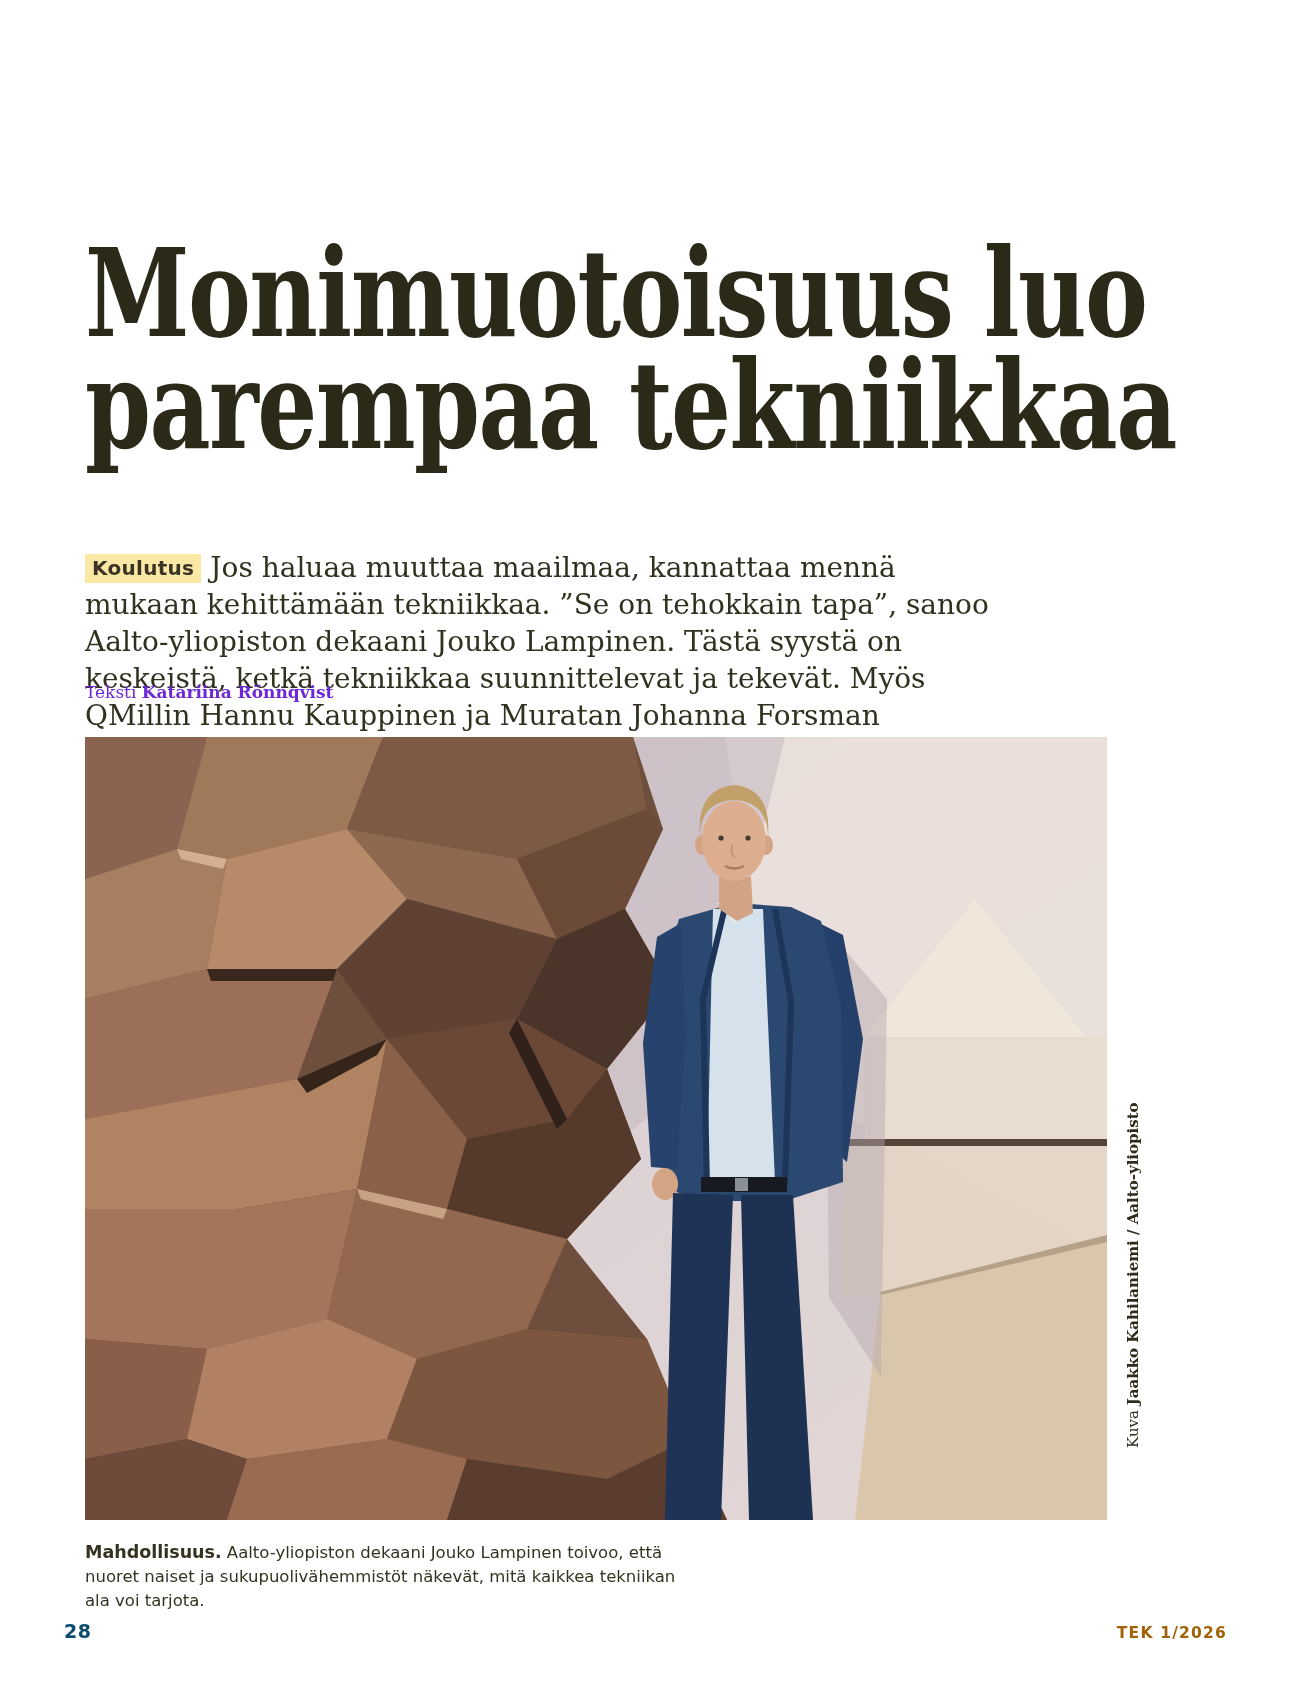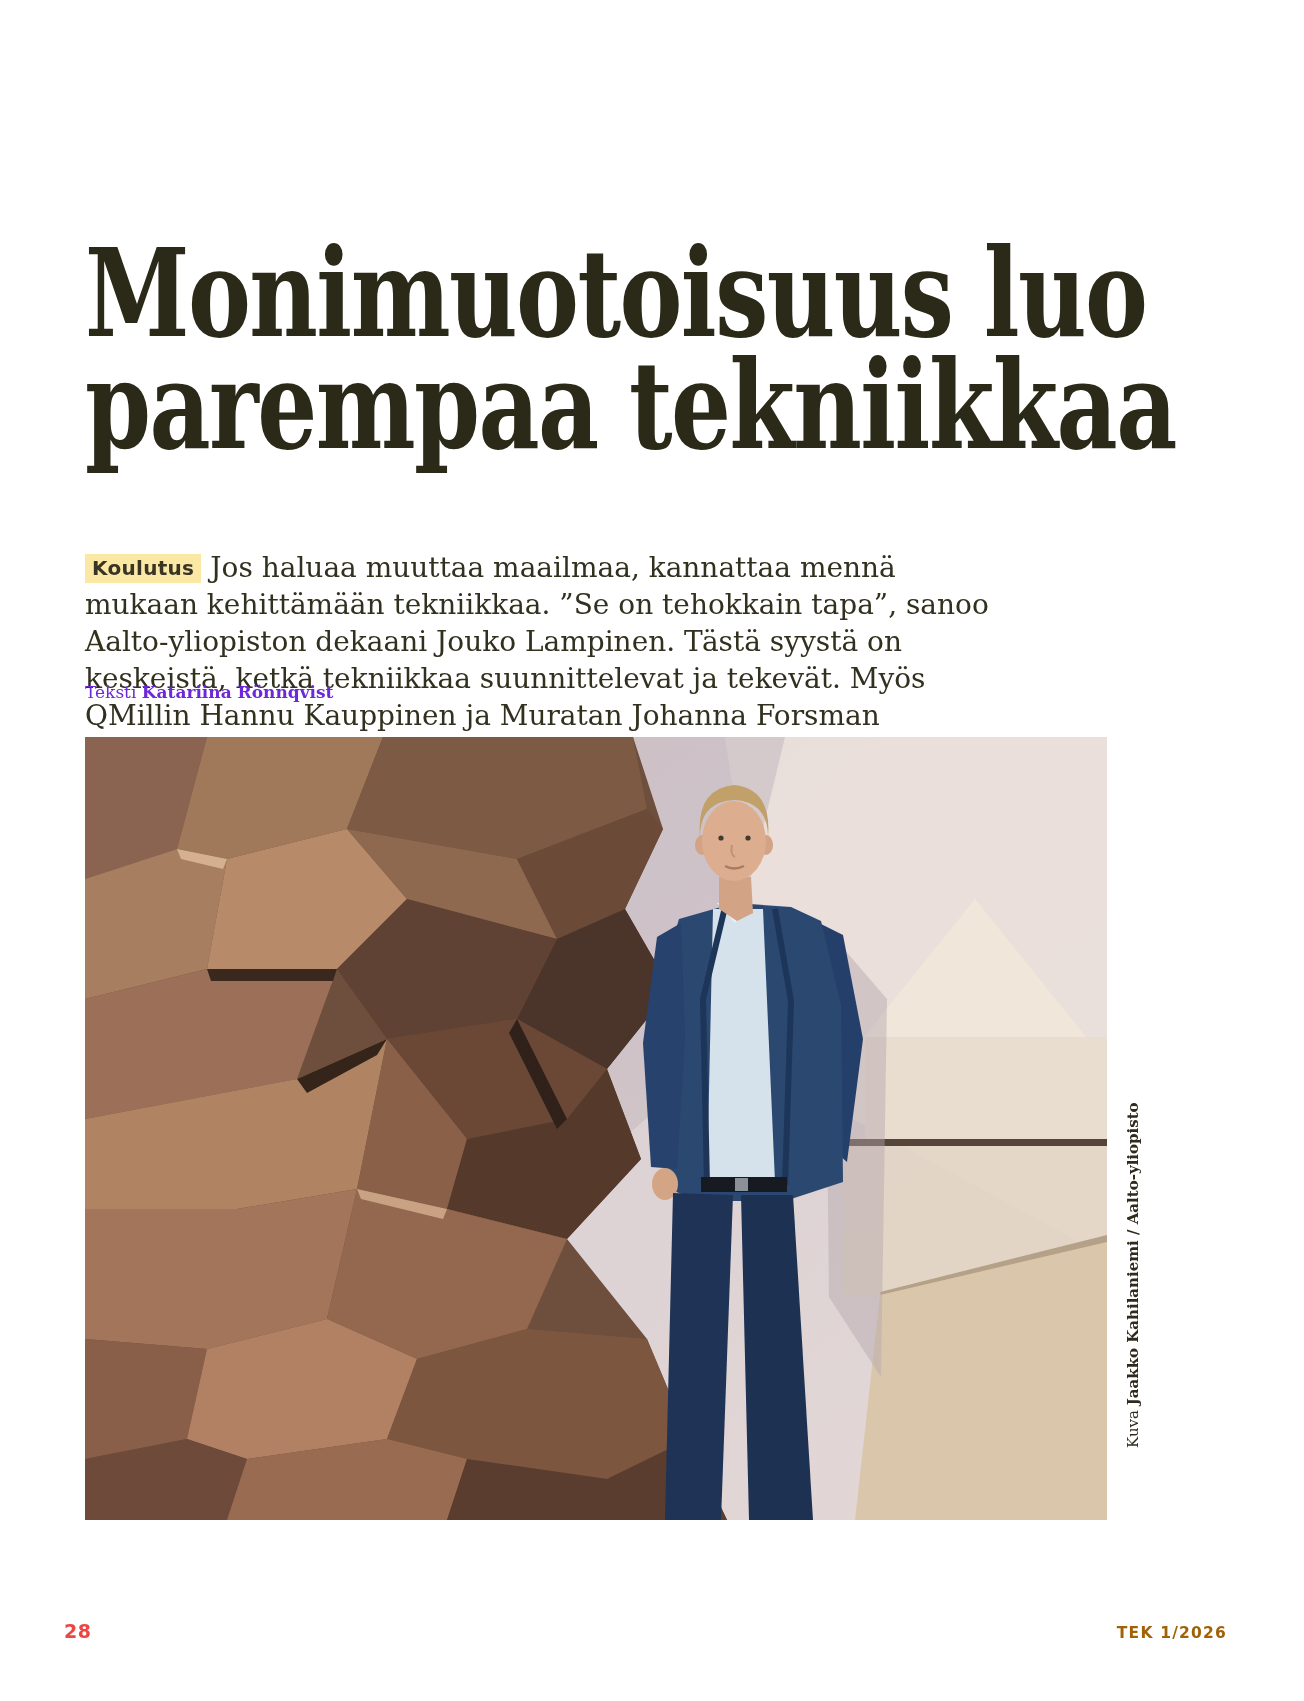"Mahdollisuus. Aalto-yliopiston dekaani" p.caption { html: none -> <p><span>Mahdollisuus.</span><span> Aalto-yliopiston dekaani Jouko Lampinen toivoo, että nuoret naiset ja sukupuolivähemmistöt näkevät, mitä kaikkea tekniikan ala voi tarjota.</span></p> }
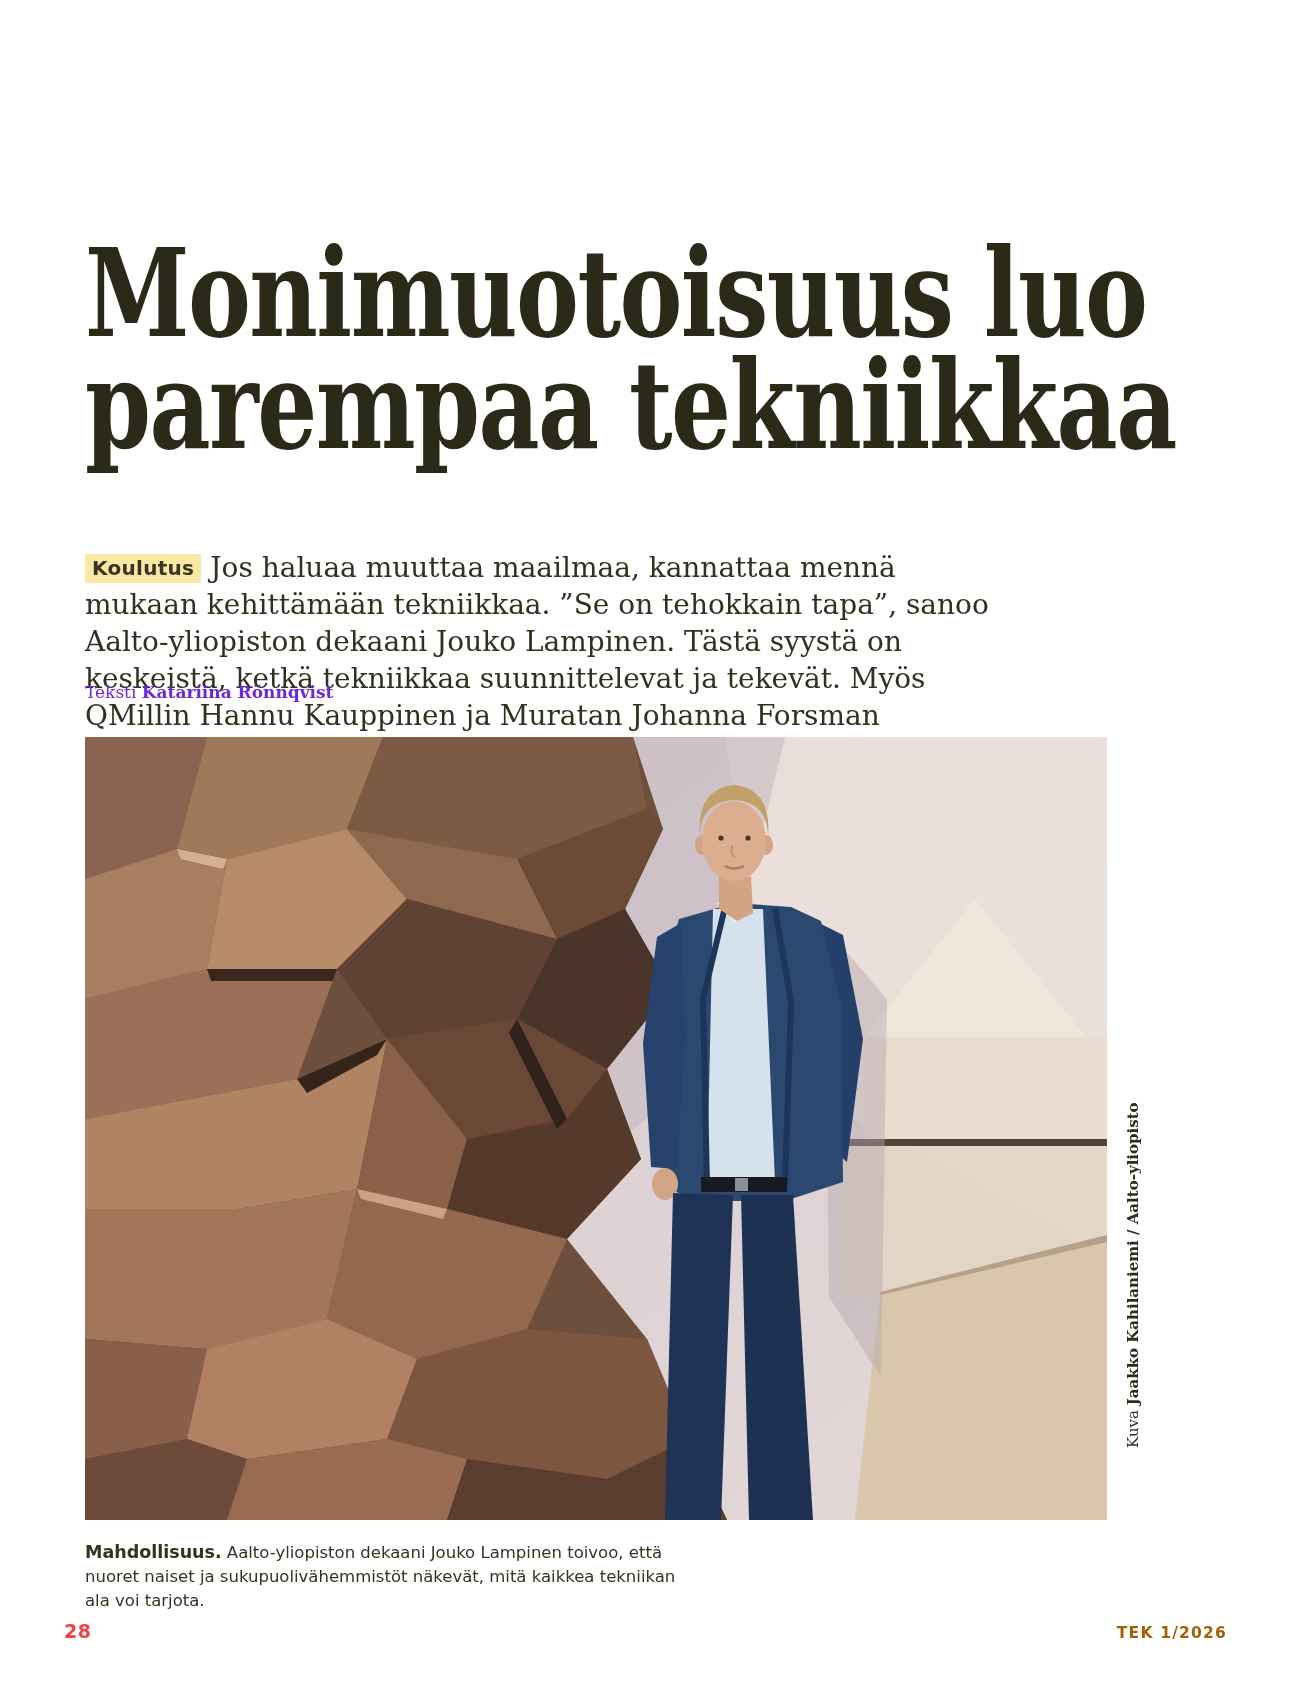"28" .page-number { color: #ef4444 -> #0c4a6e }
